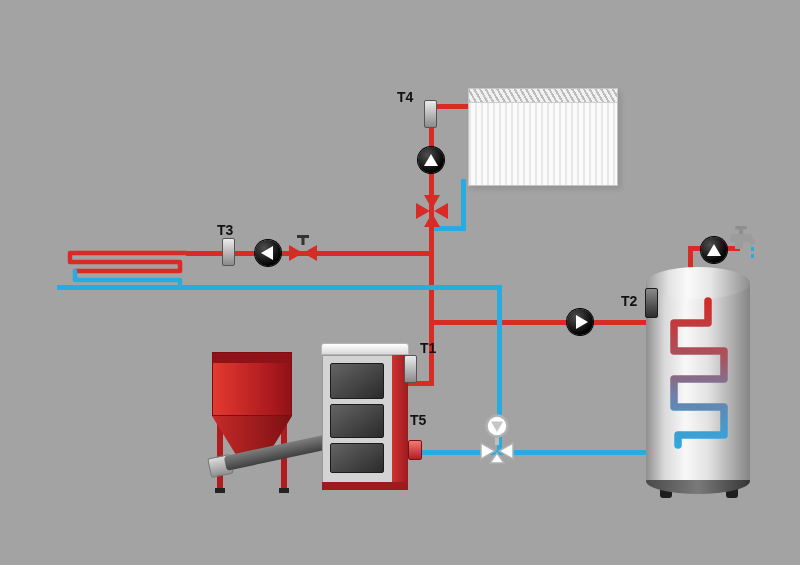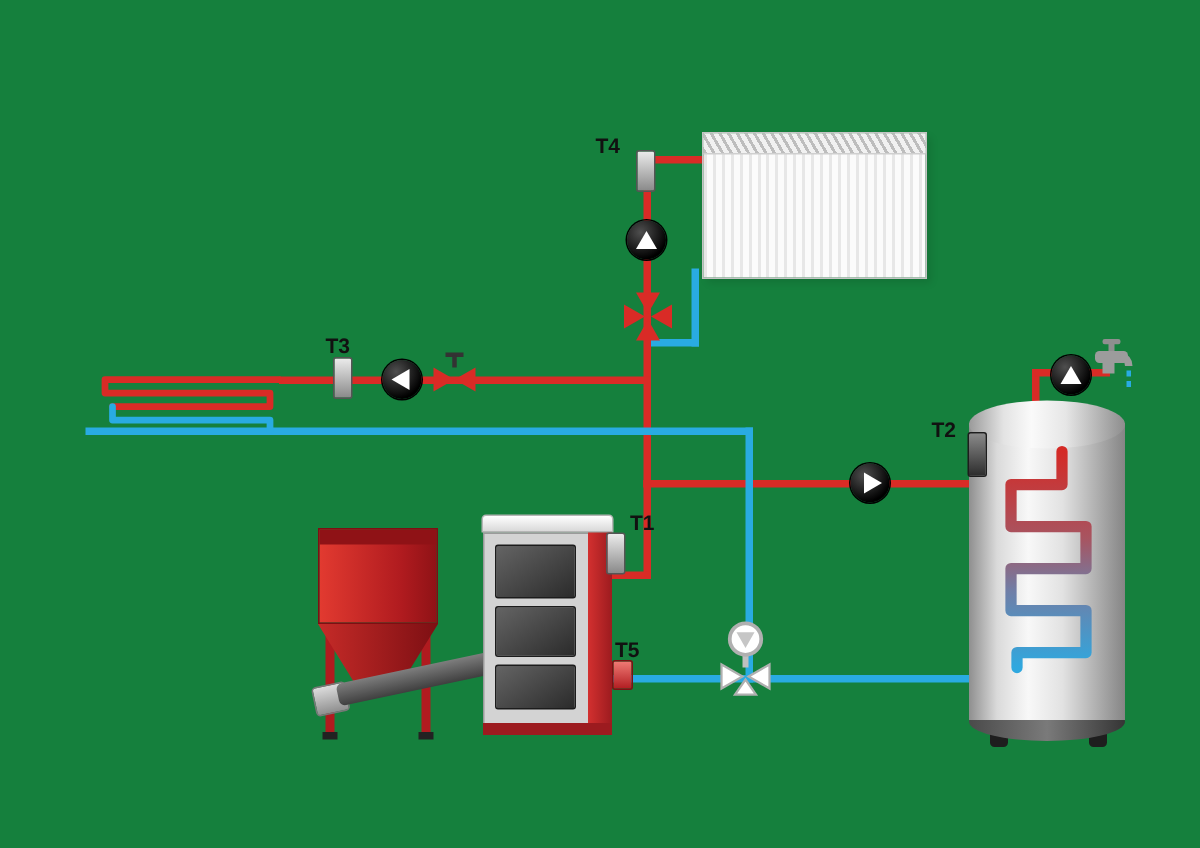"T4" .stage { background: #15803d -> #a3a3a3 }
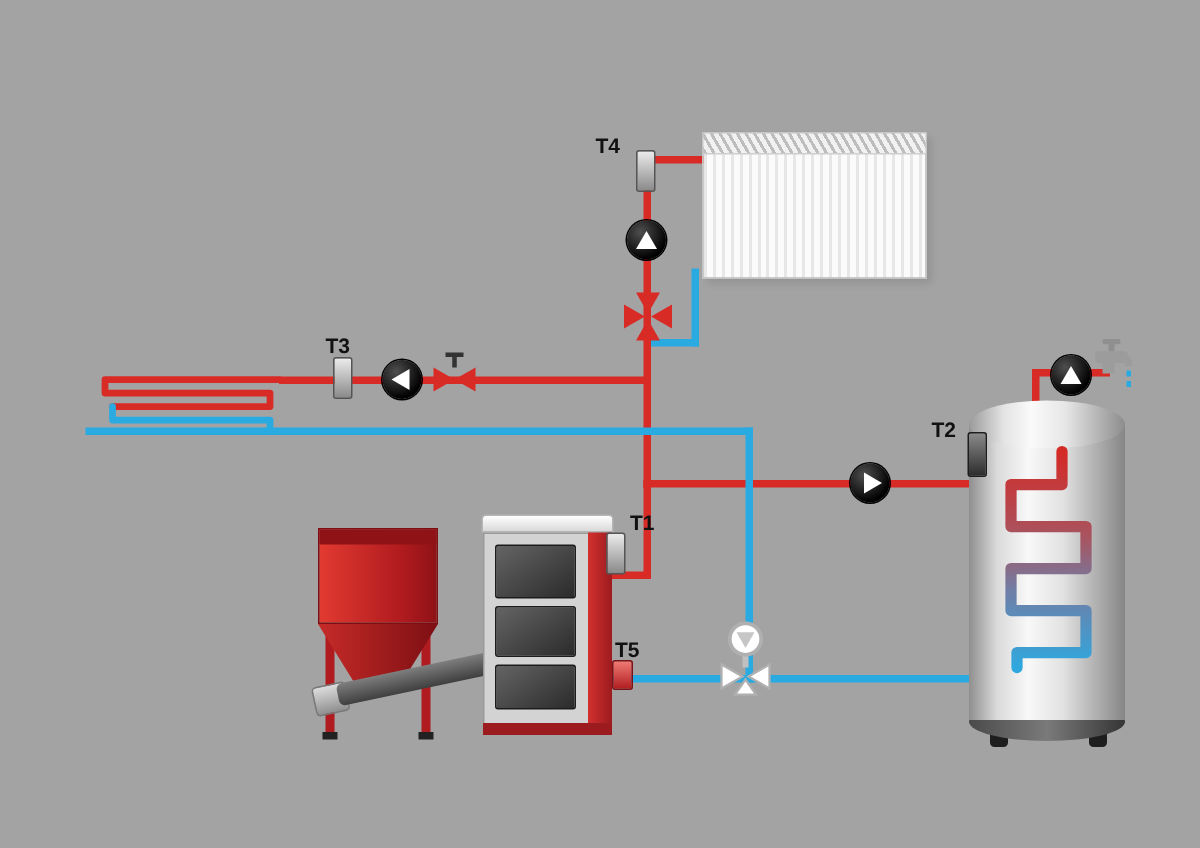"T2" div.lbl { top: 278px -> 293px }
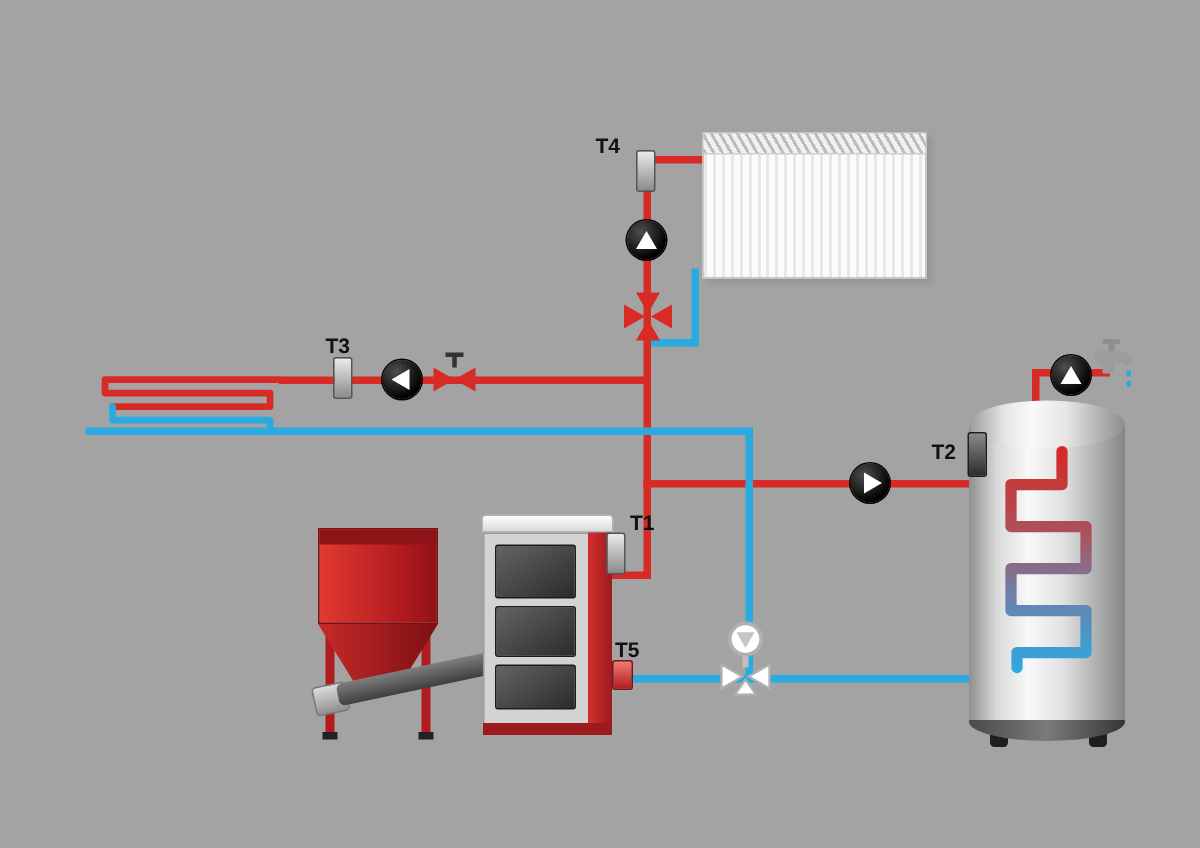"T5" div.lbl { top: 425px -> 412px }
